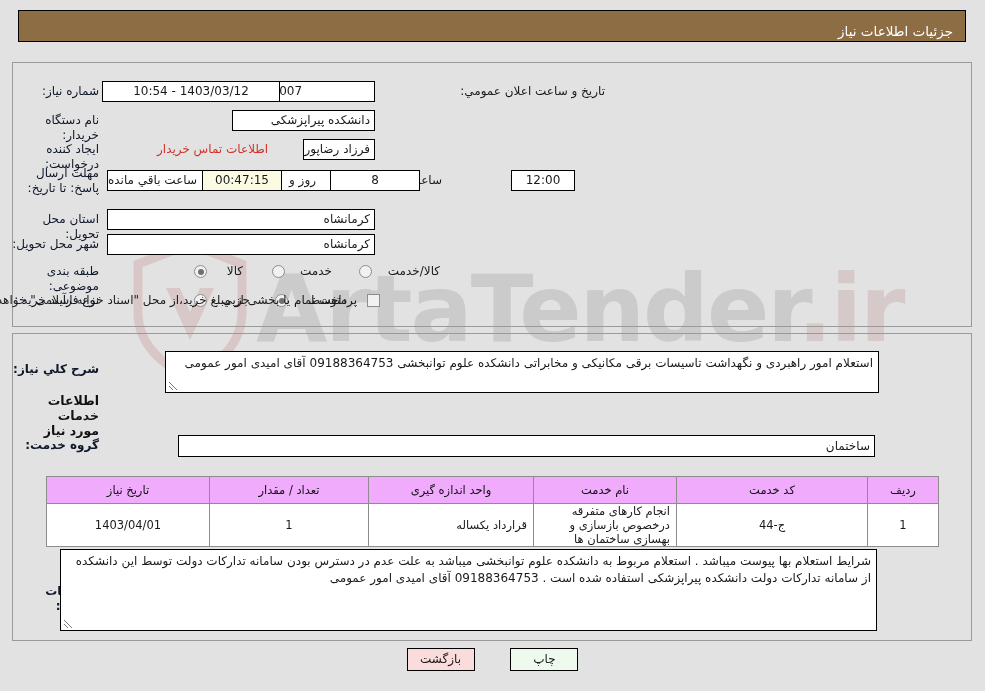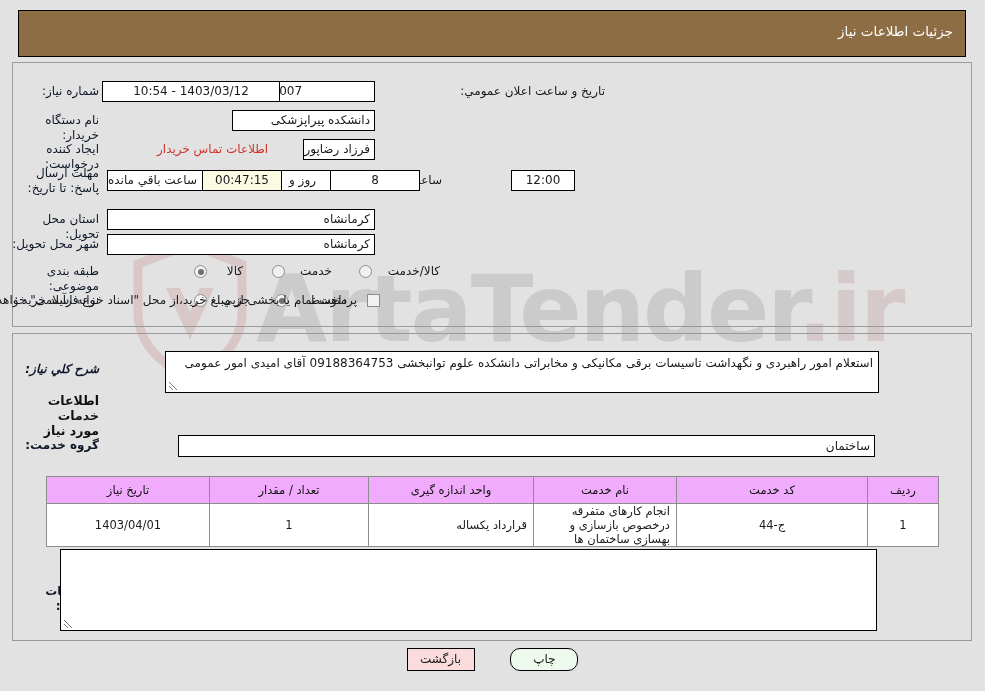"جزئیات اطلاعات نیاز" .titlebar { height: 47px -> 32px }
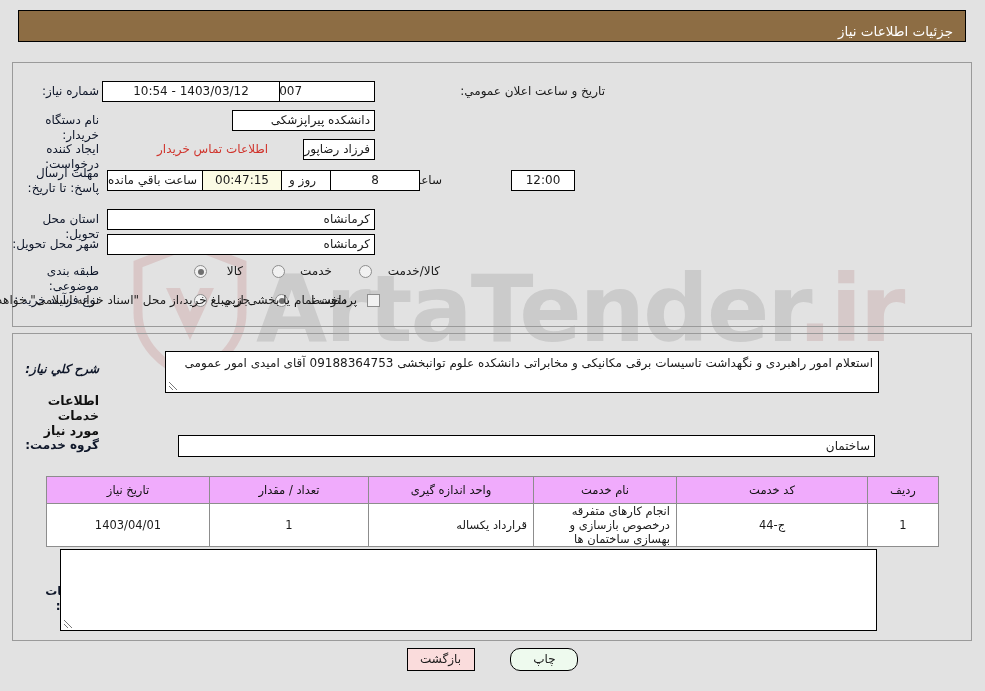"شرح کلي نیاز:" div.lbl { font-style: italic -> none }
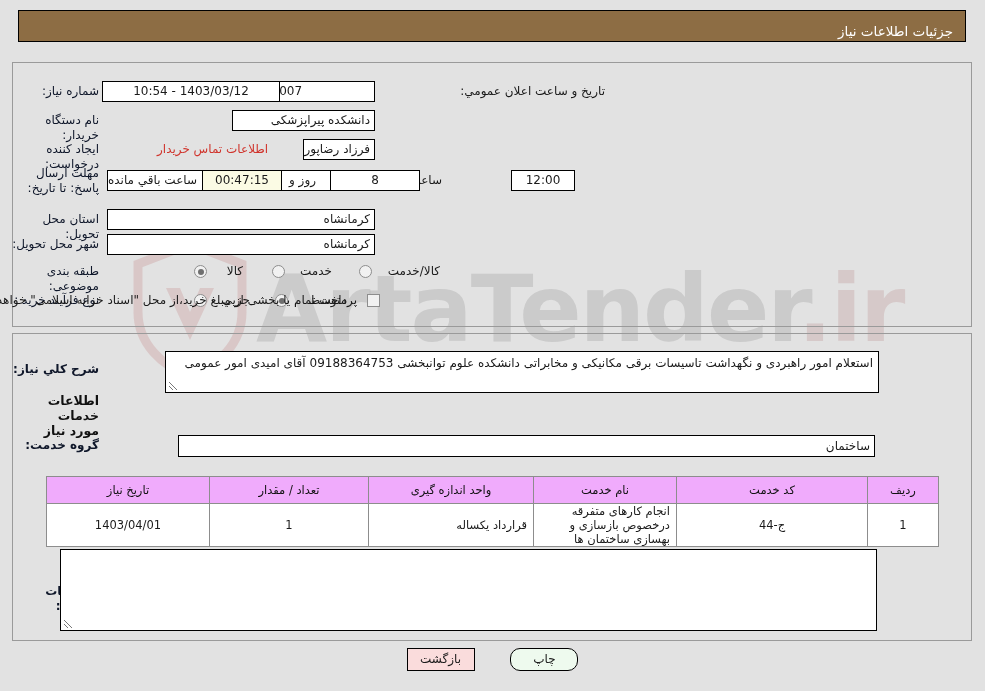"شرایط استعلام بها پیوست میباشد" span { html: none -> <span>شرایط استعلام بها پیوست میباشد . استعلام مربوط به دانشکده علوم توانبخشی میباشد به علت عدم در دسترس بودن سامانه تدارکات دولت توسط این دانشکده از سامانه تدارکات دولت دانشکده پیراپزشکی استفاده شده است . 09188364753 آقای امیدی امور عمومی</span> }
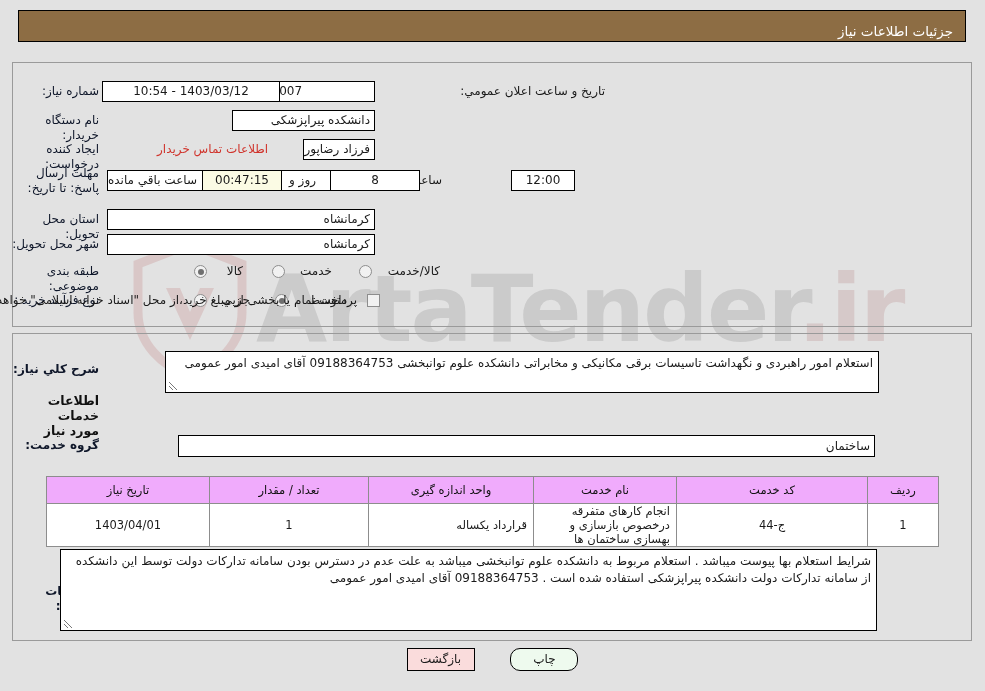"چاپ" .btn.print { border-radius: 10px -> none }
